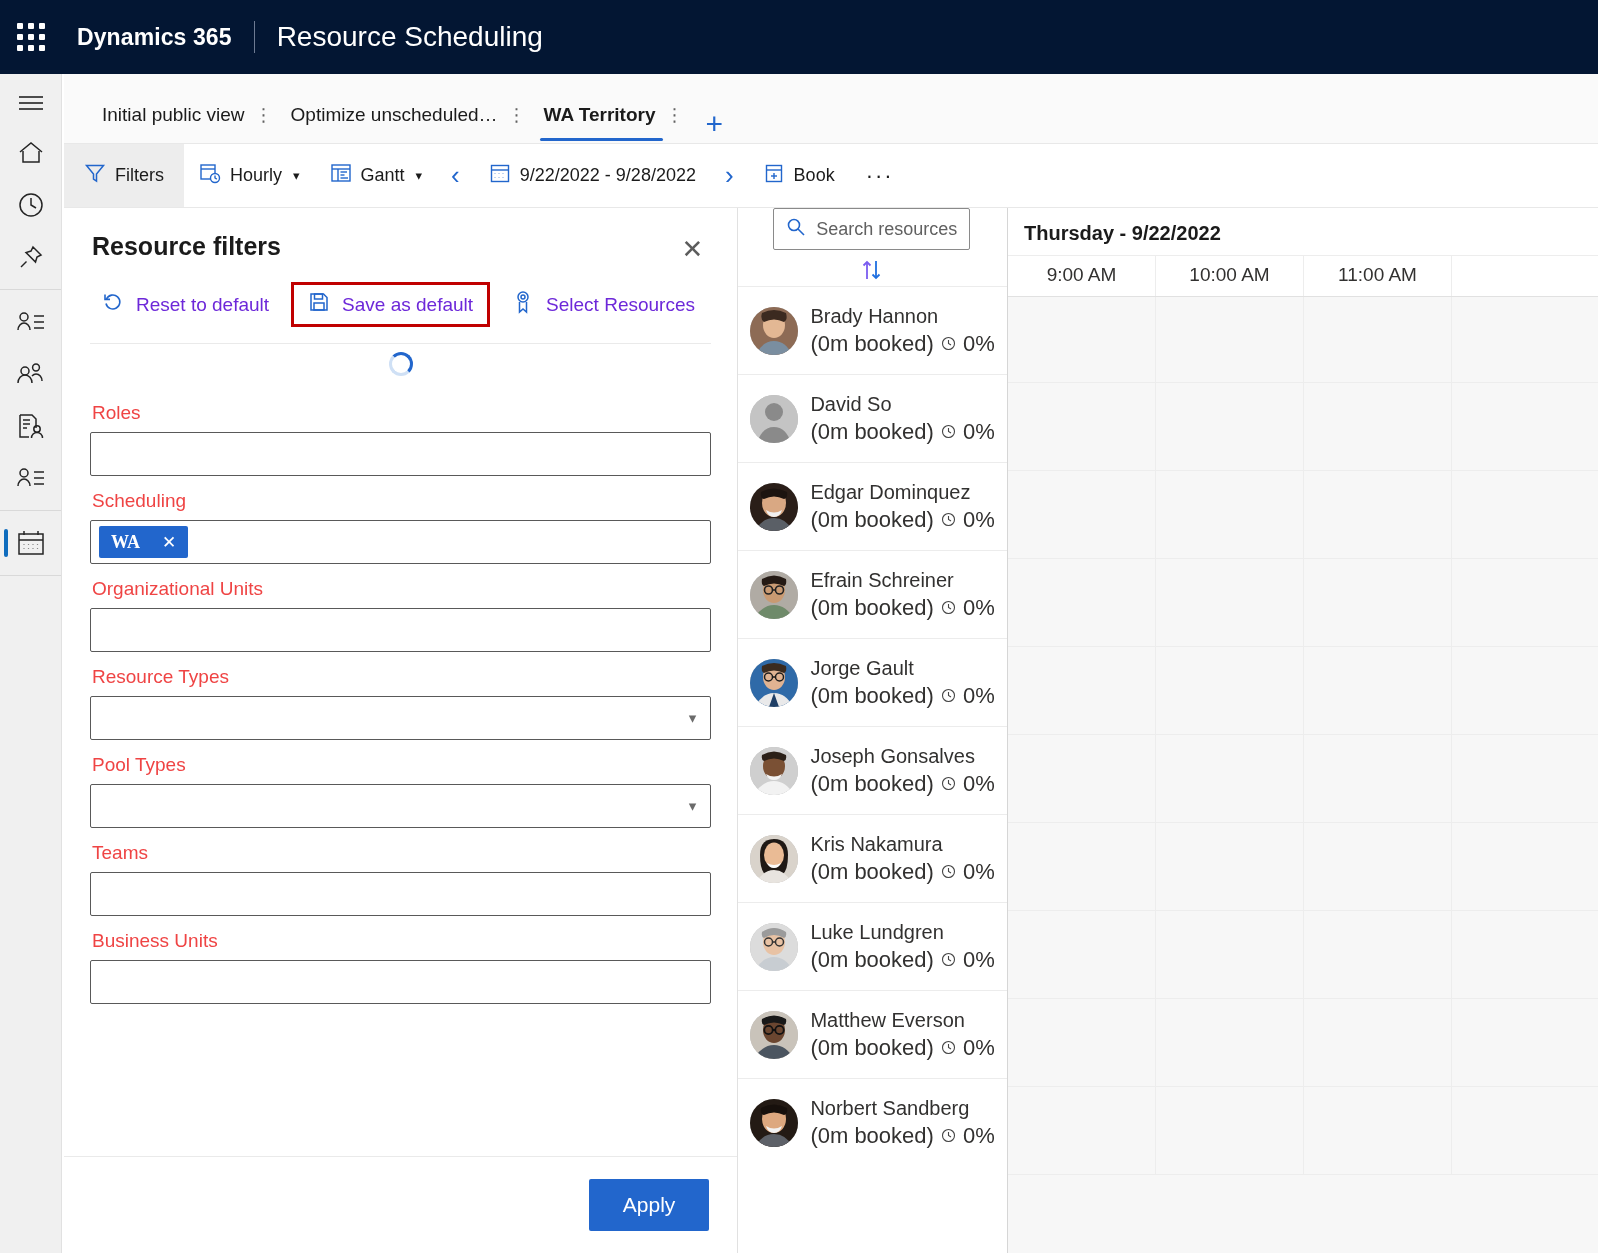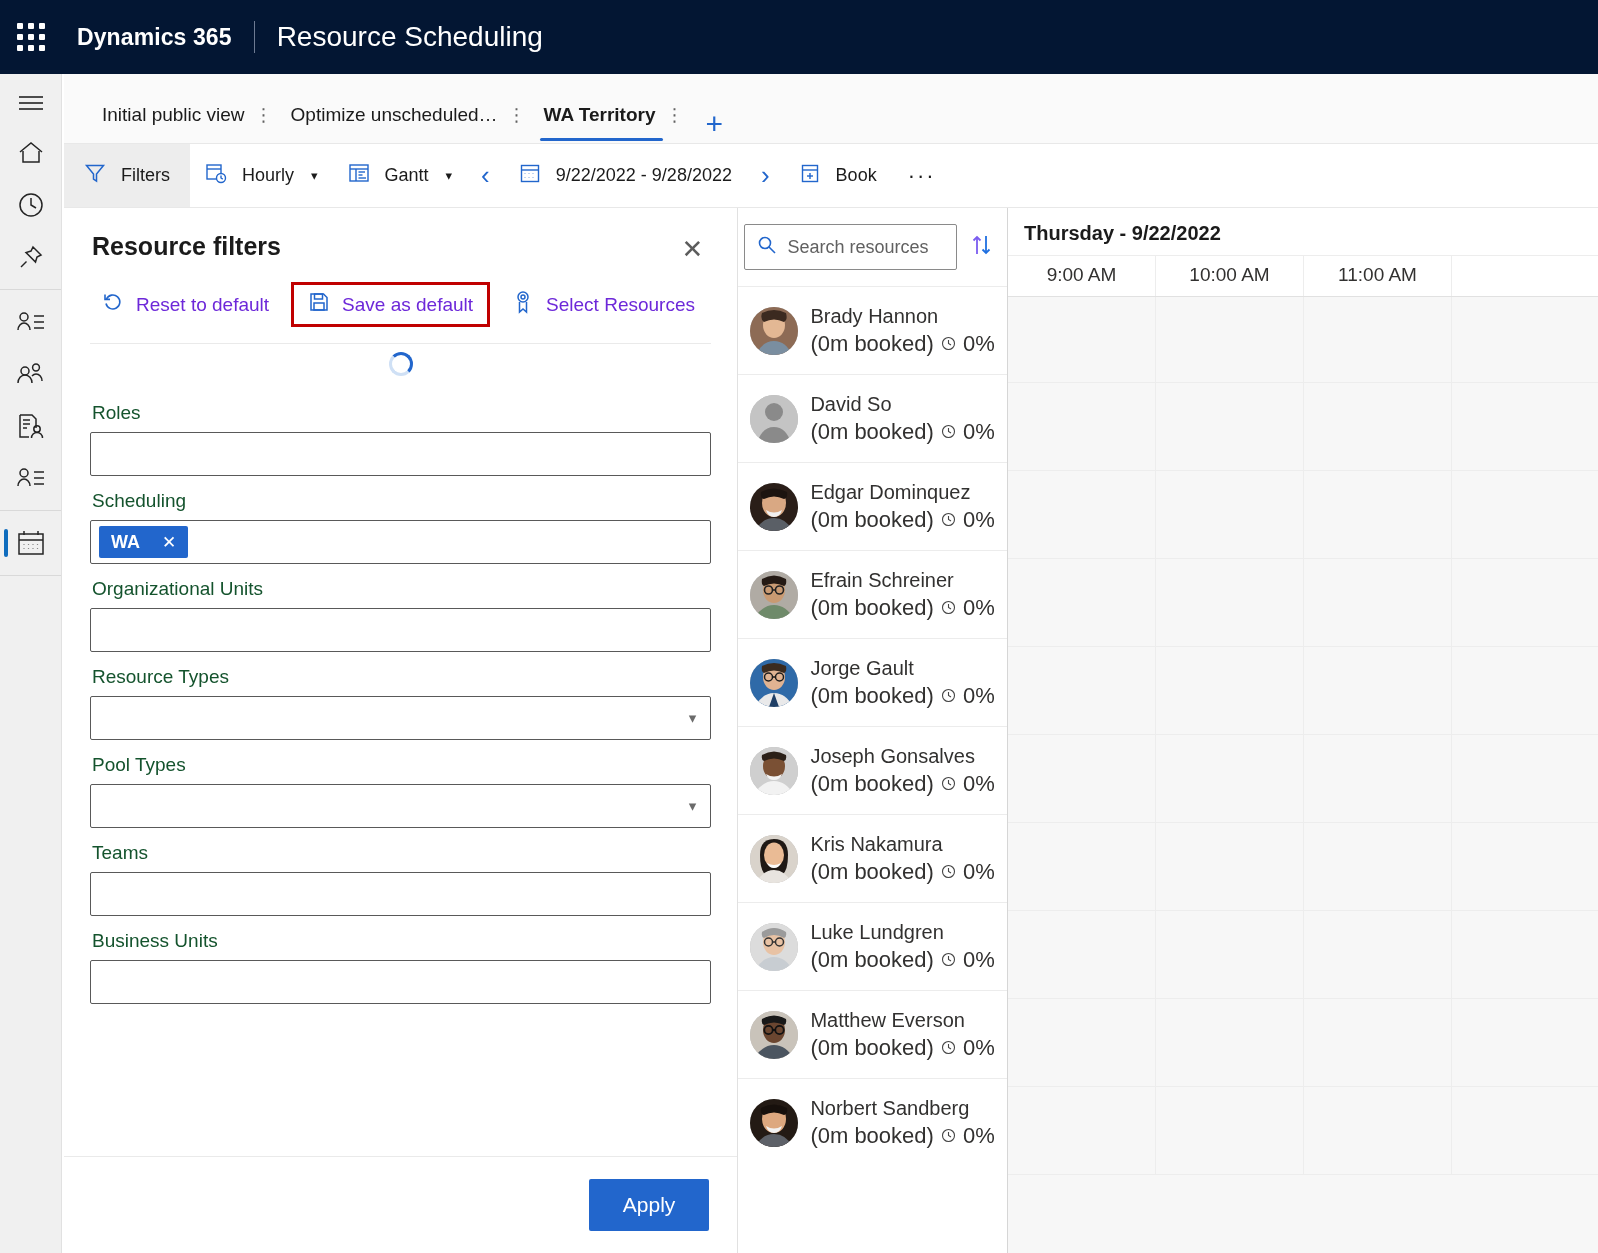"Filters" .cmd { gap: 15px -> 9px }
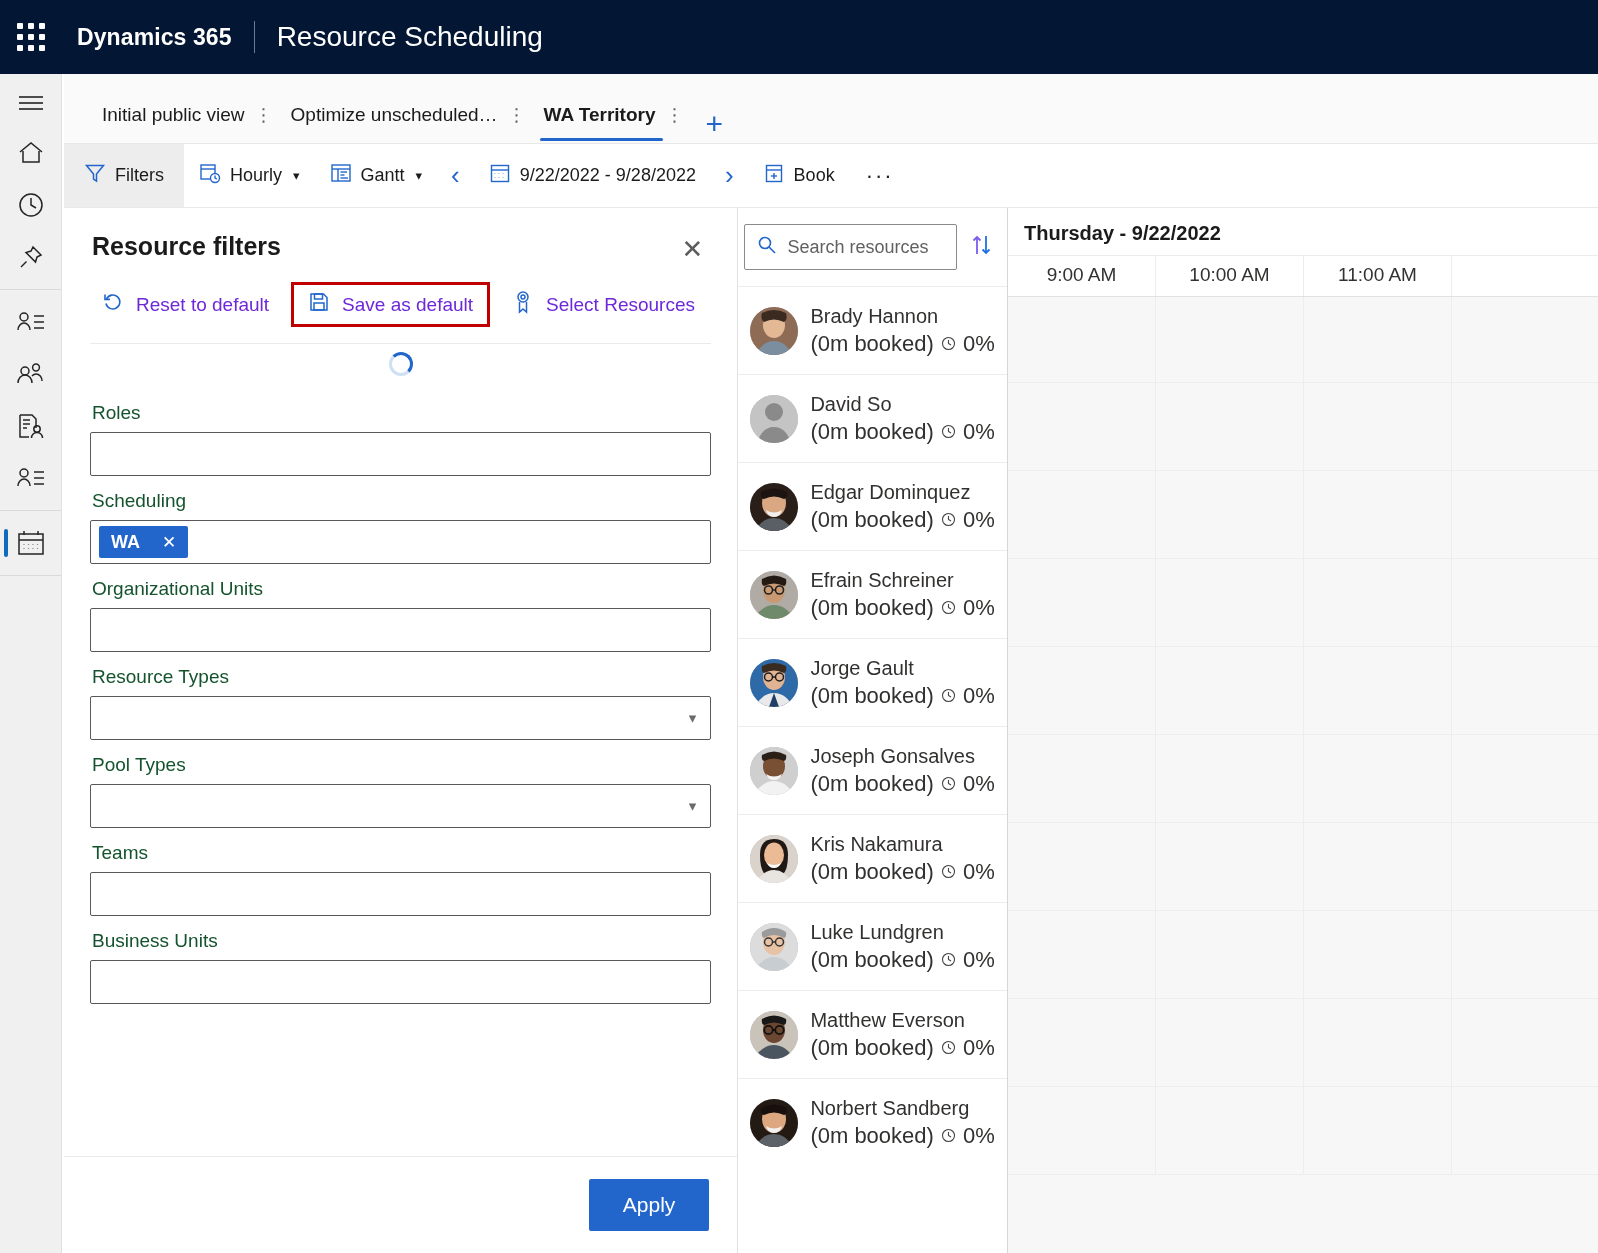"Search resources" .rl-search-row { flex-direction: none -> column }
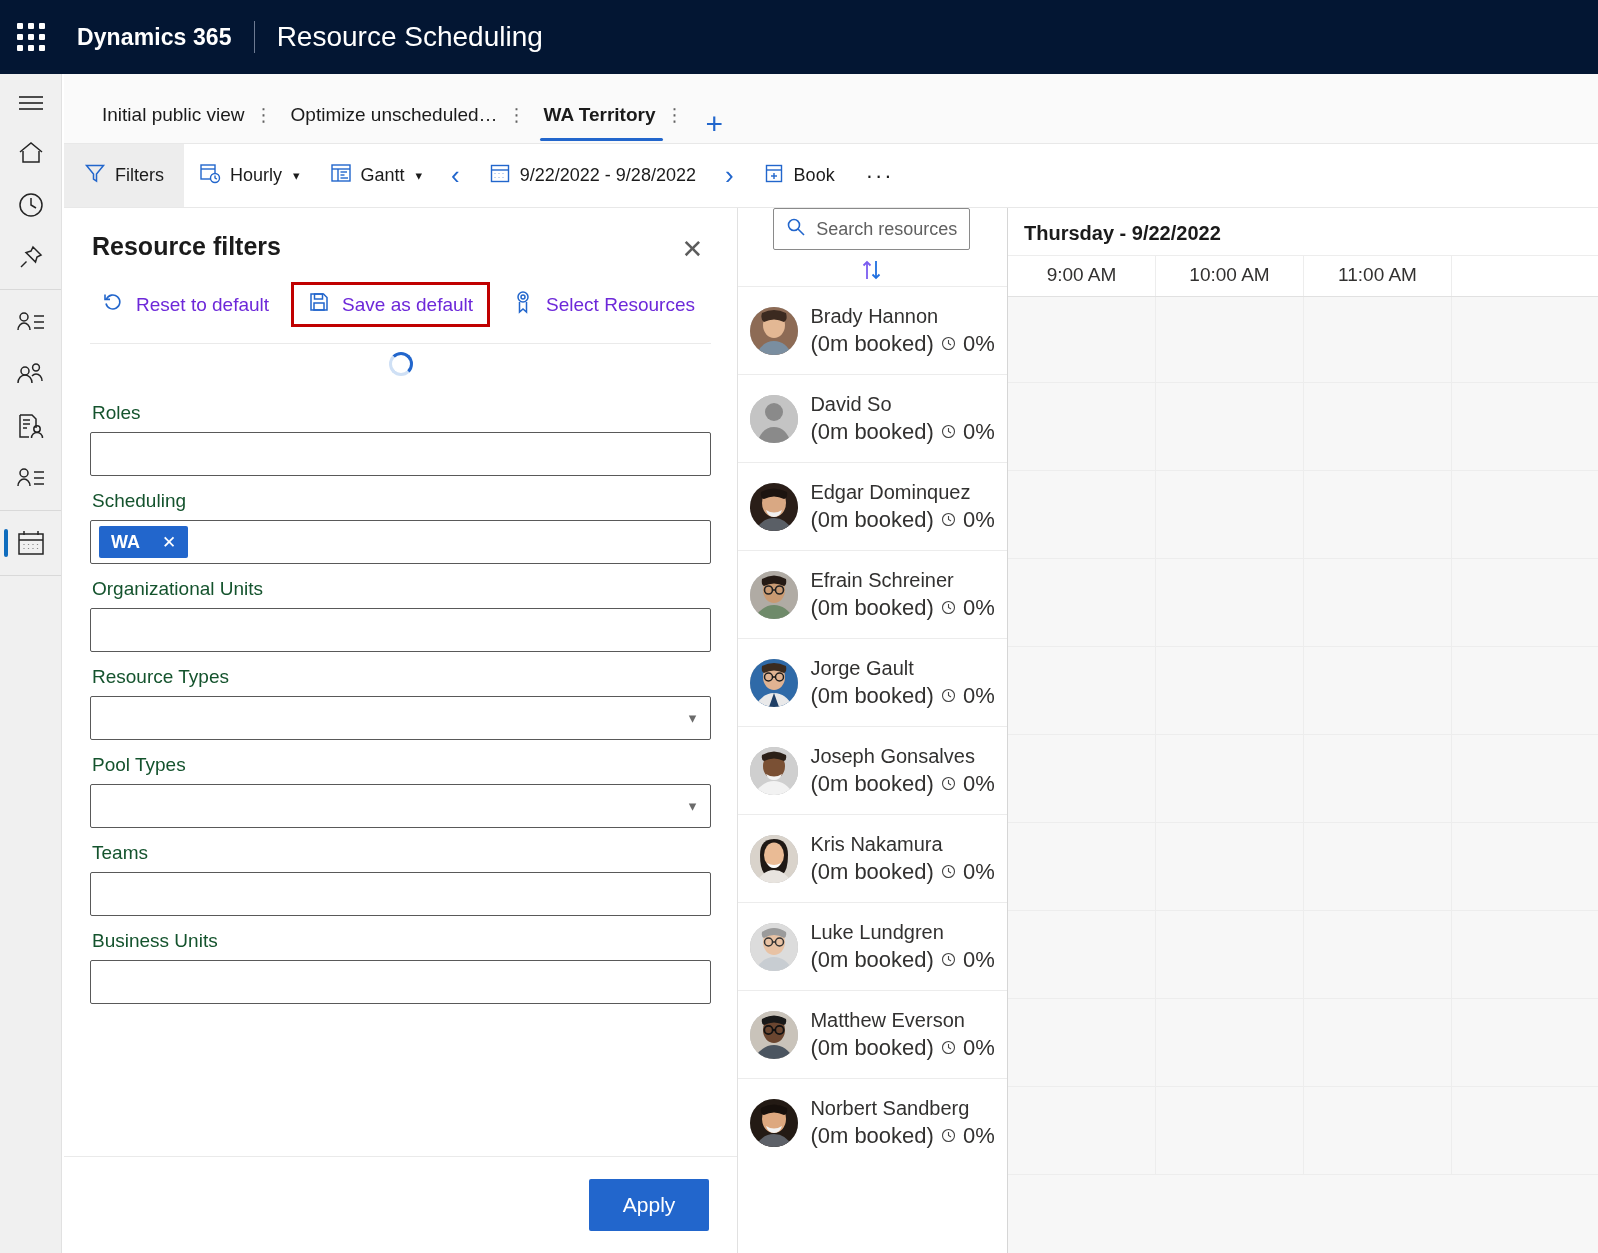"Roles" .field-label { color: #14532d -> #ef4444 }
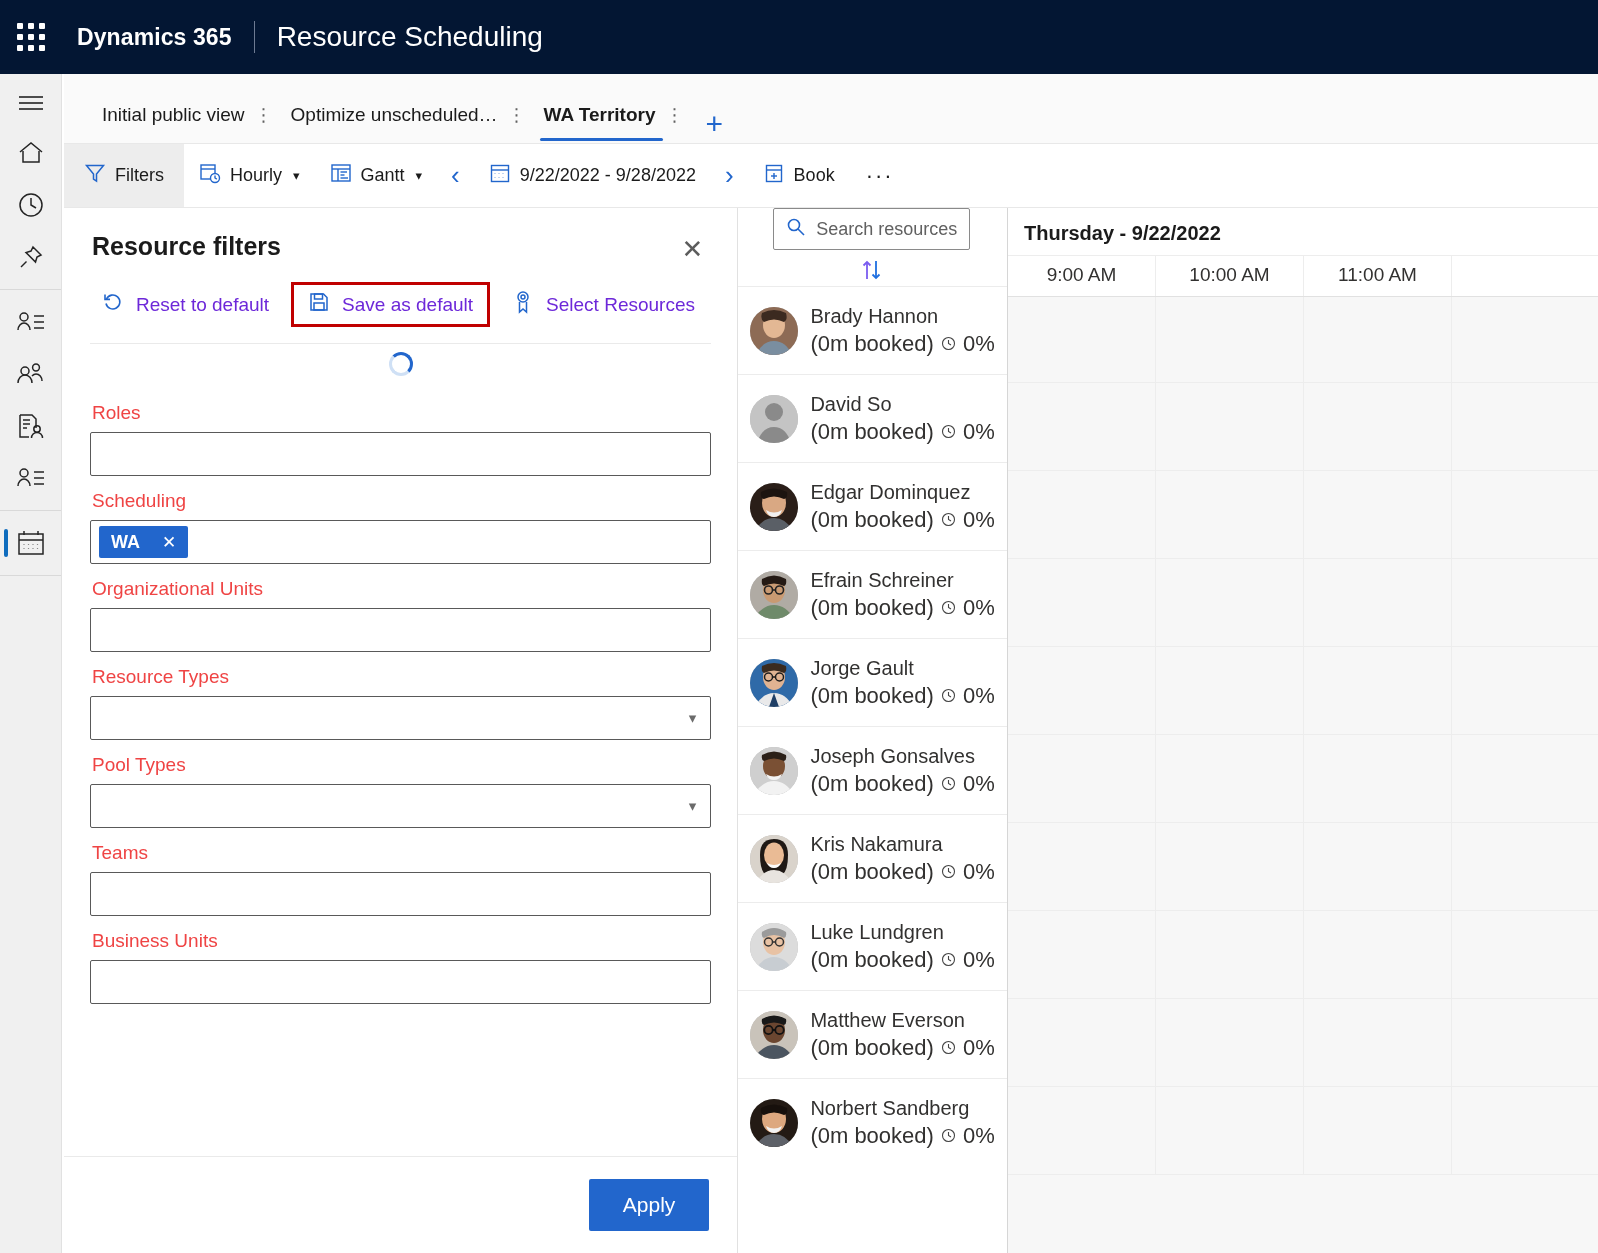"WA" .pill { font-family: none -> Liberation Serif, serif }
